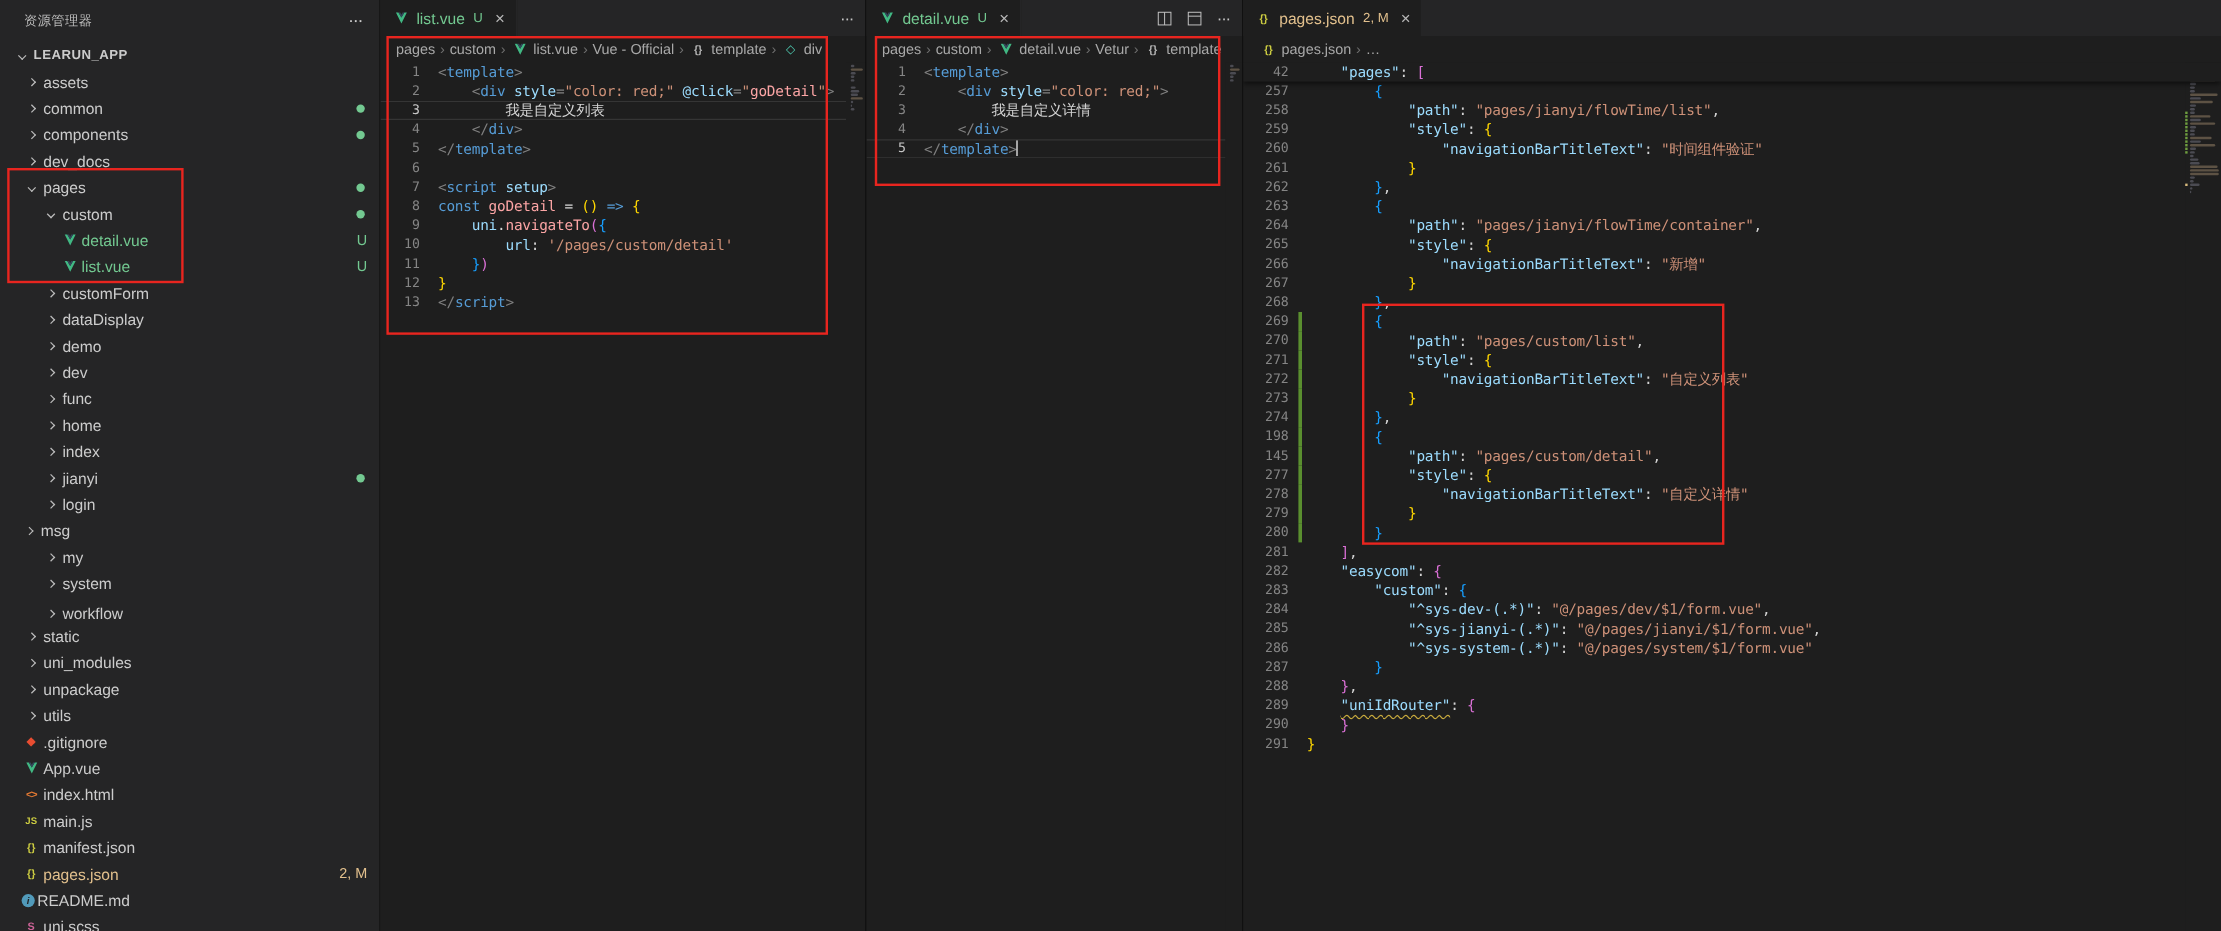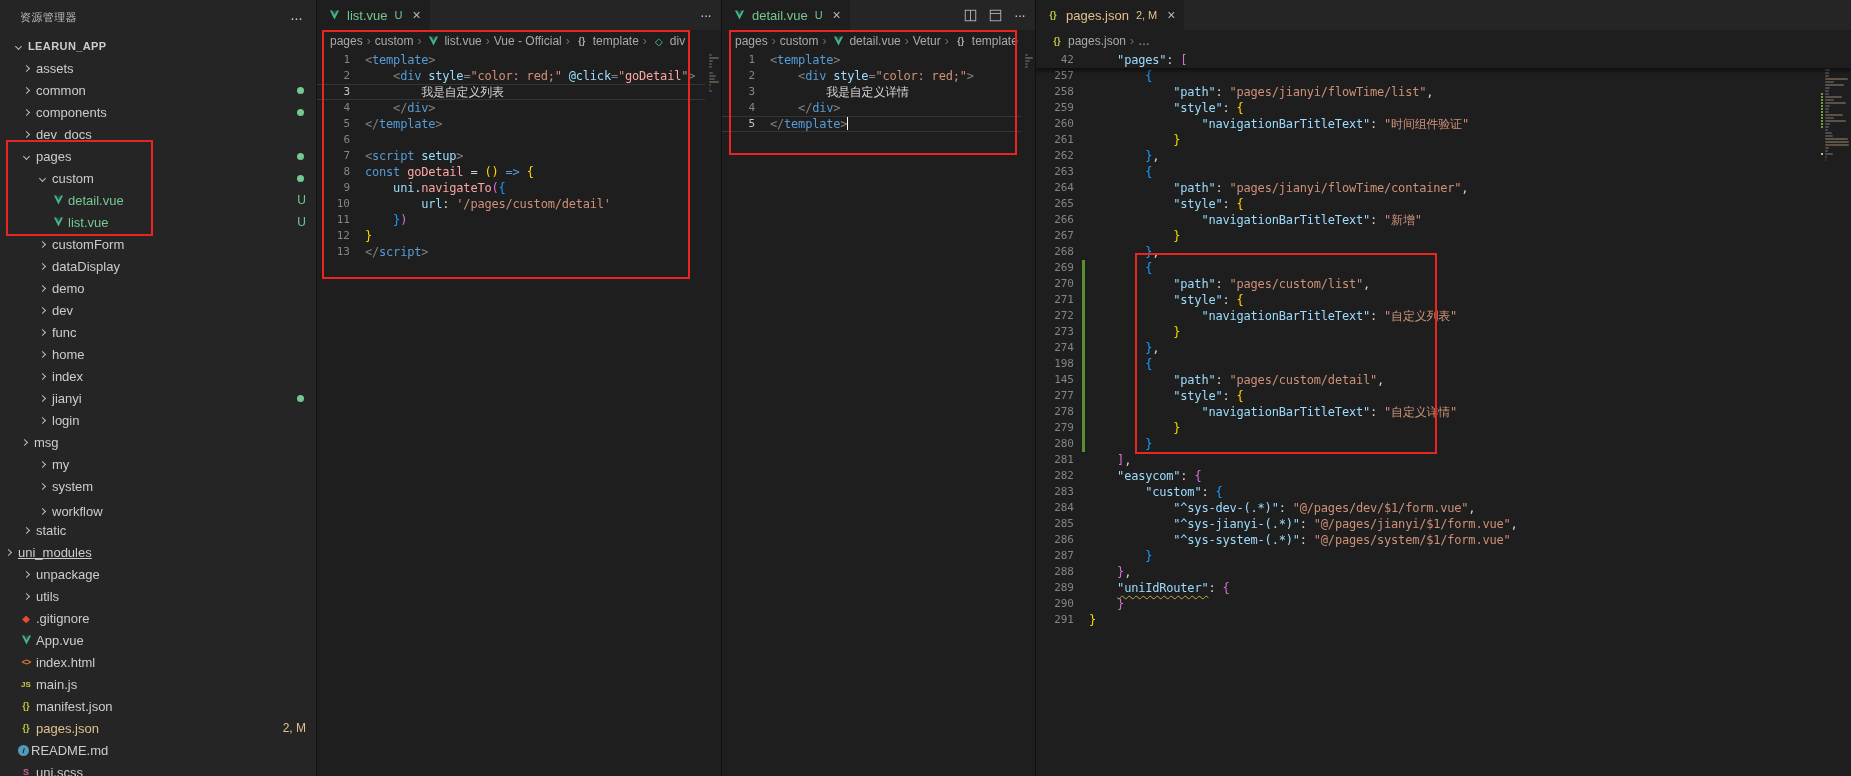"uni_modules" div.tree-row { padding-left: none -> 18px; text-decoration: underline -> none }
